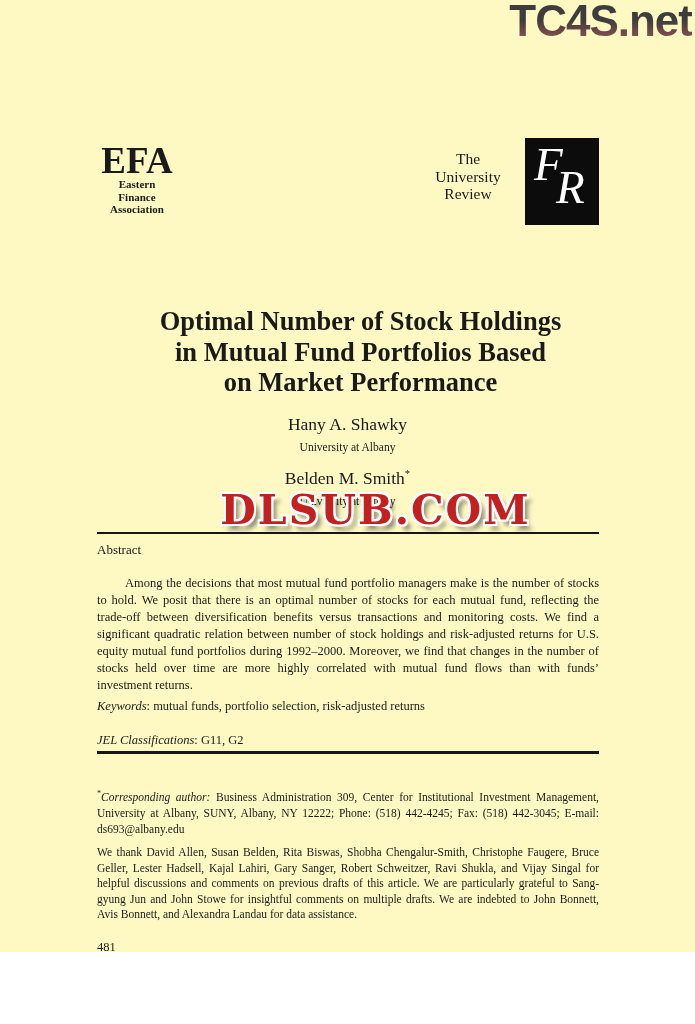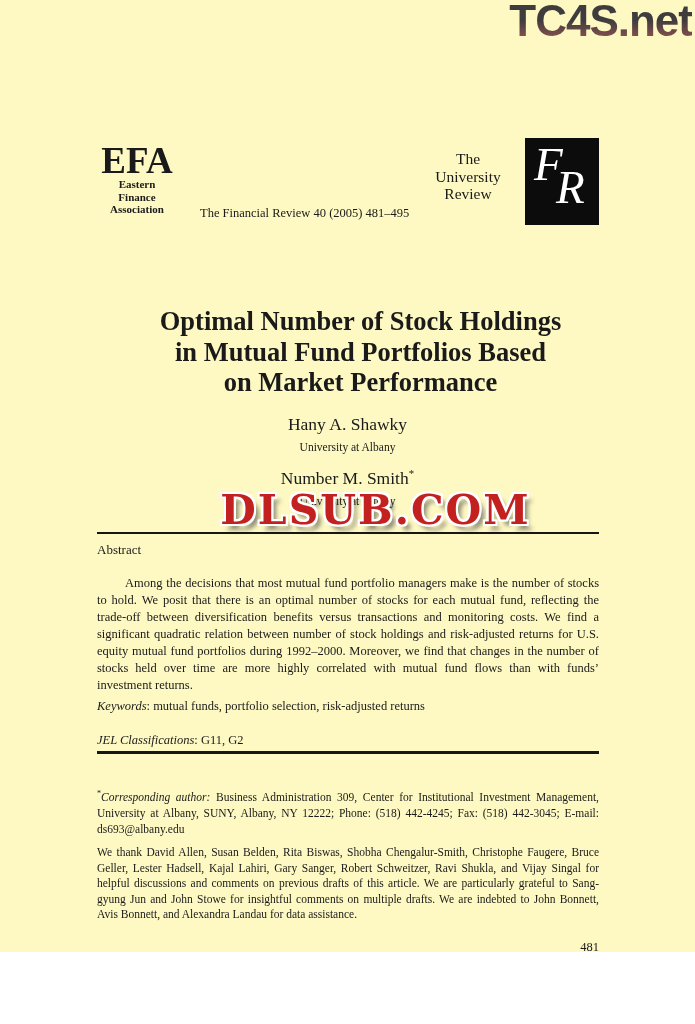"The Financial Review 40 (2005)" div.citation { html: <div>The Financial Review 40 (2005) 481–495</div> -> none }
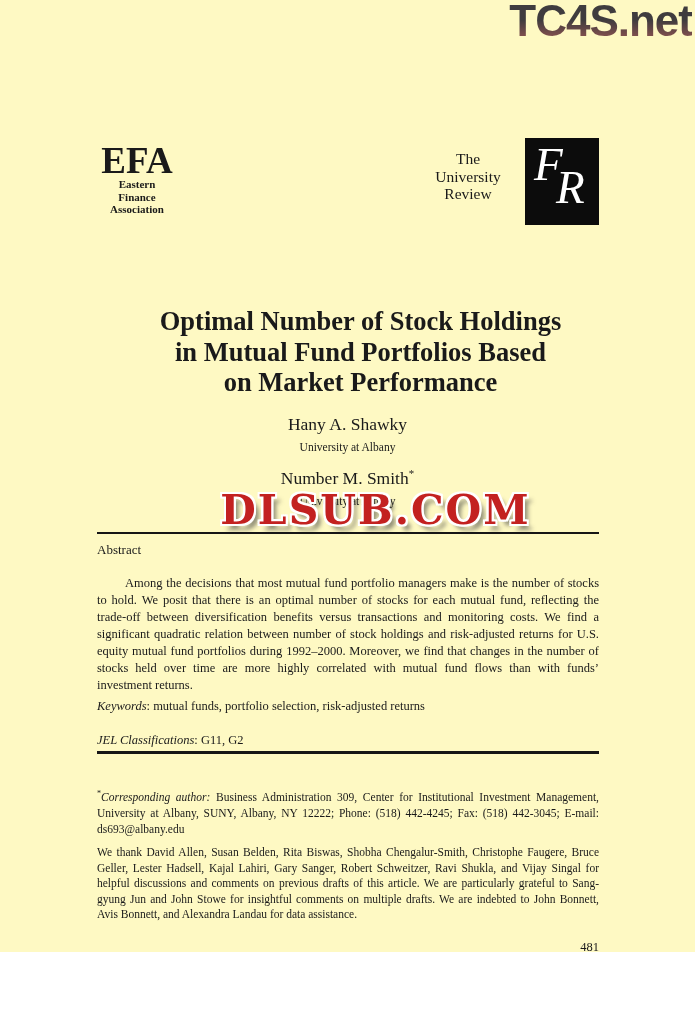"Number M. Smith" span { text: Number -> Belden }
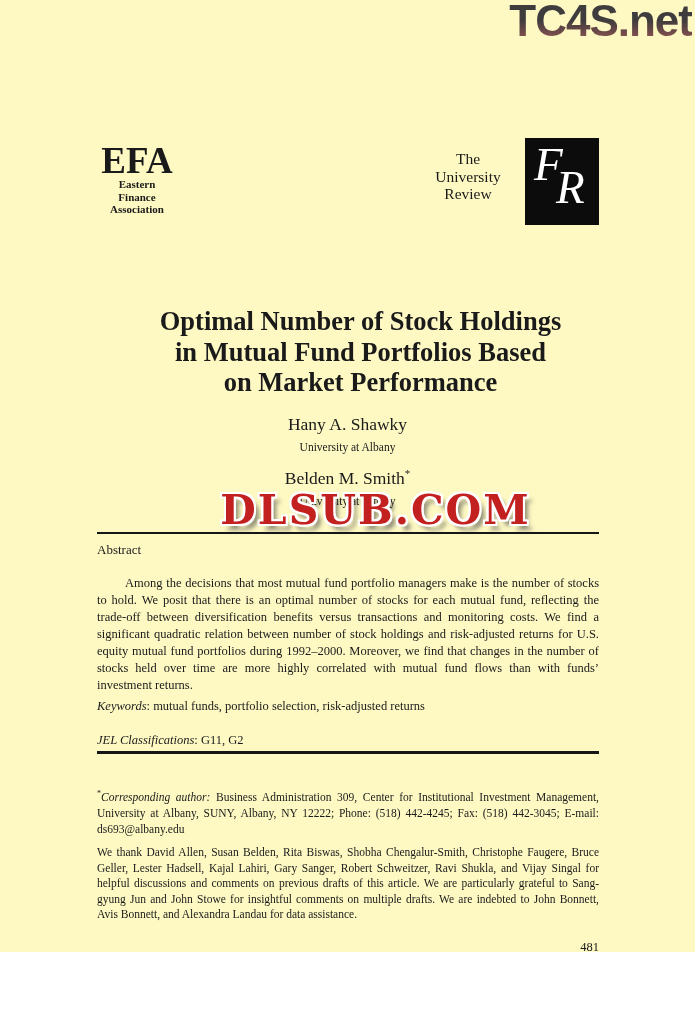"481" .page-num { text-align: right -> left }
